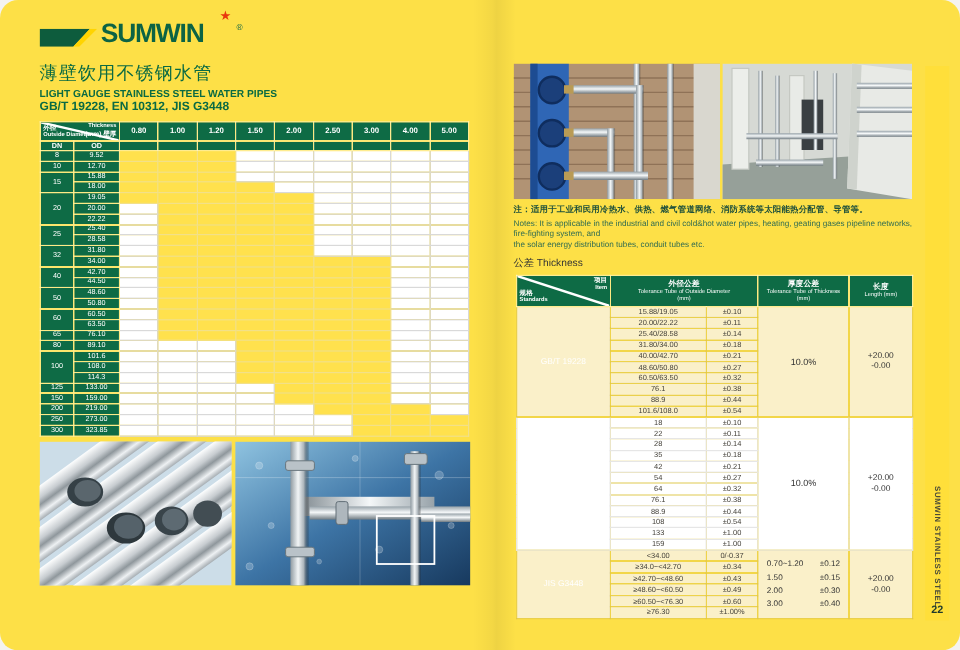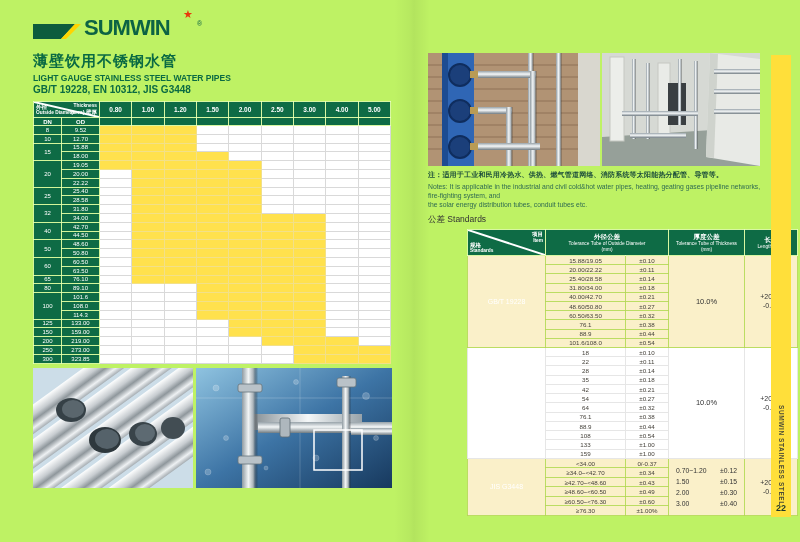"SUMWIN" .canvas { background: #bef264 -> #fde047; border-radius: none -> 15px }
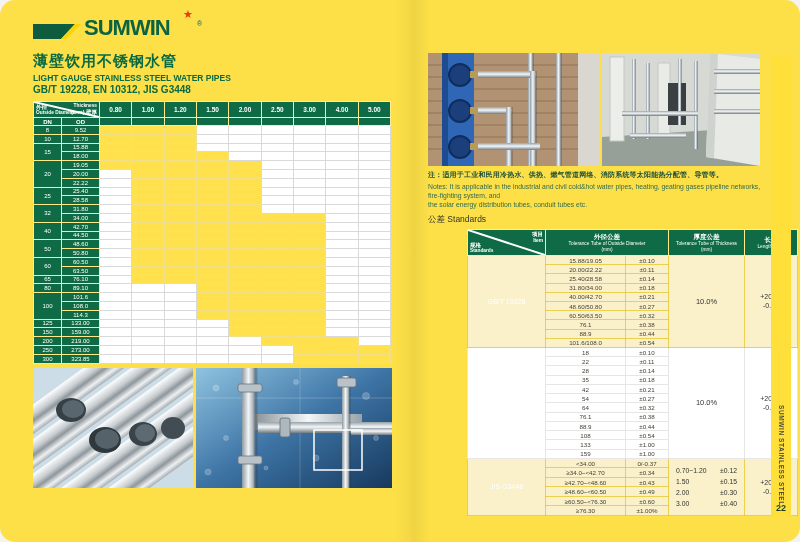"薄壁饮用不锈钢水管" .lp-title-cn { font-weight: bold -> normal }
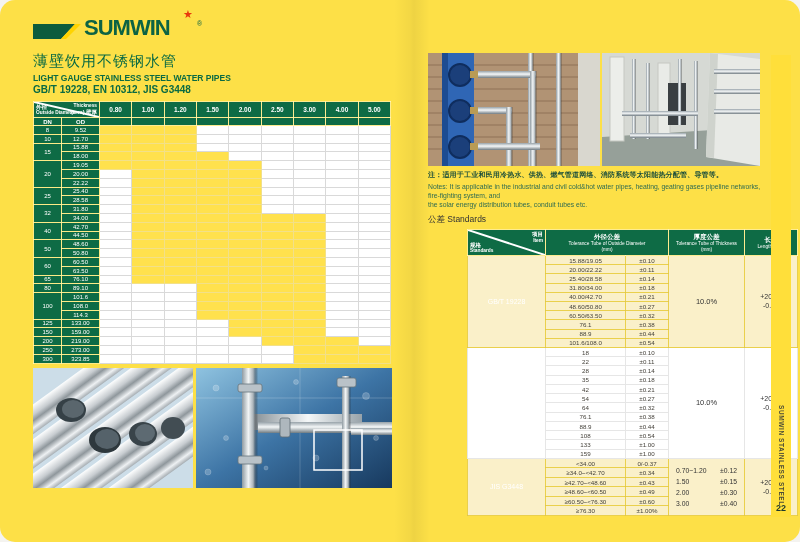"公差 Standards" div.abs { text: Standards -> Thickness }
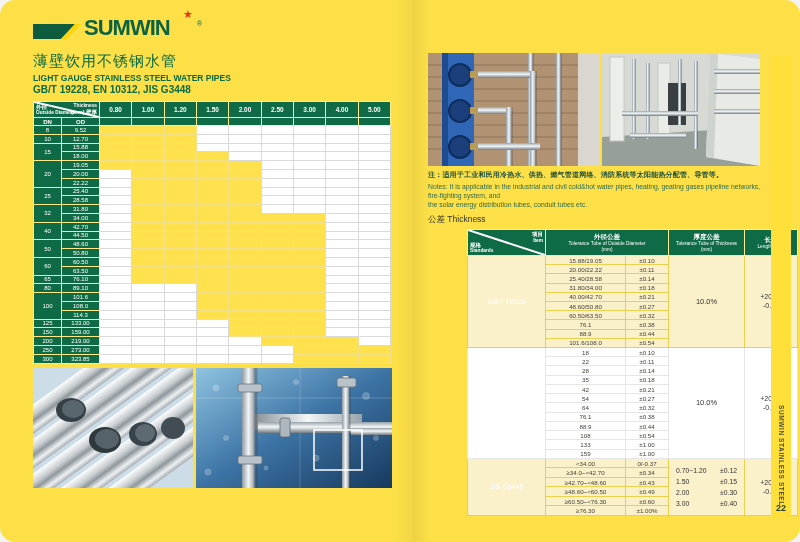"10.0%" #tol-table { margin-left: 37px -> none }
